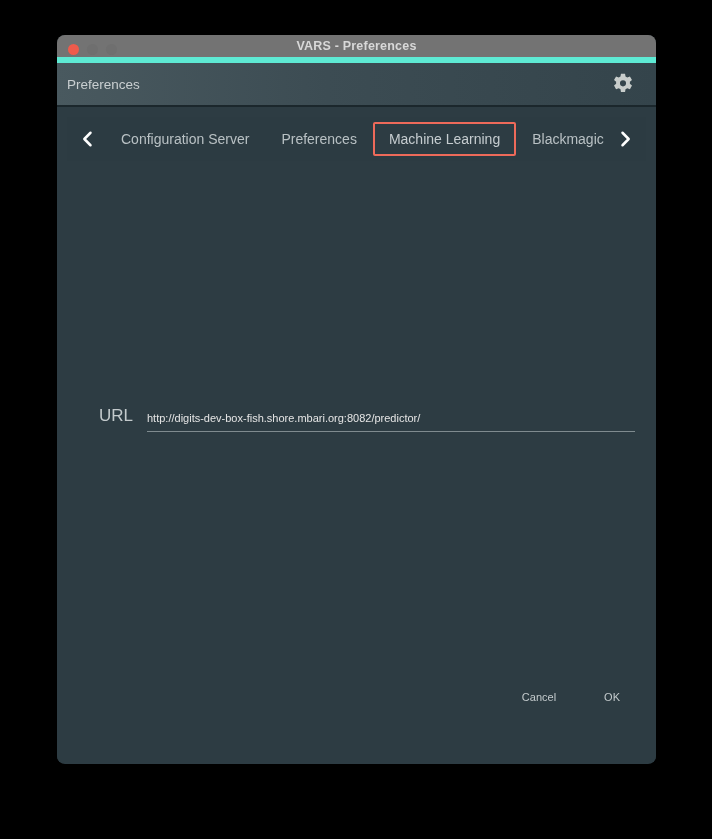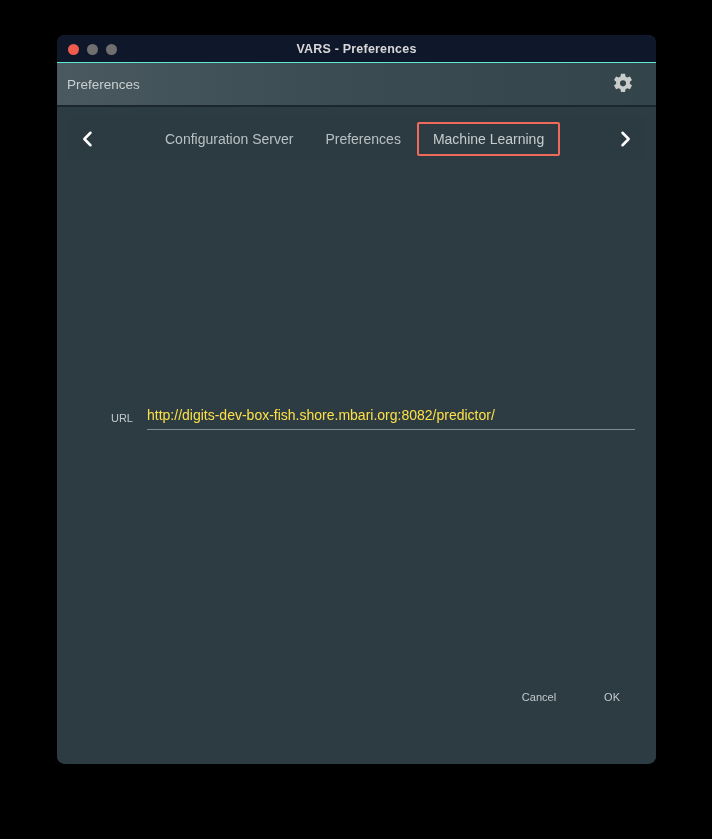"VARS - Preferences" .titlebar { background: #0f172a -> #737373; border-bottom: 1px solid #5eead4 -> 6px solid #5eead4 }
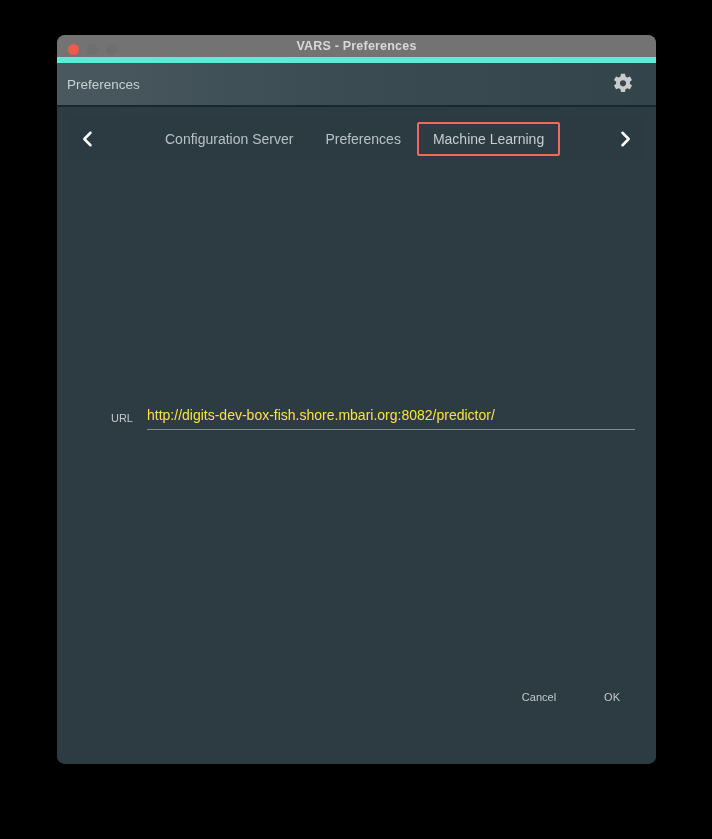"Configuration Server" .tabbar { gap: 44px -> none }
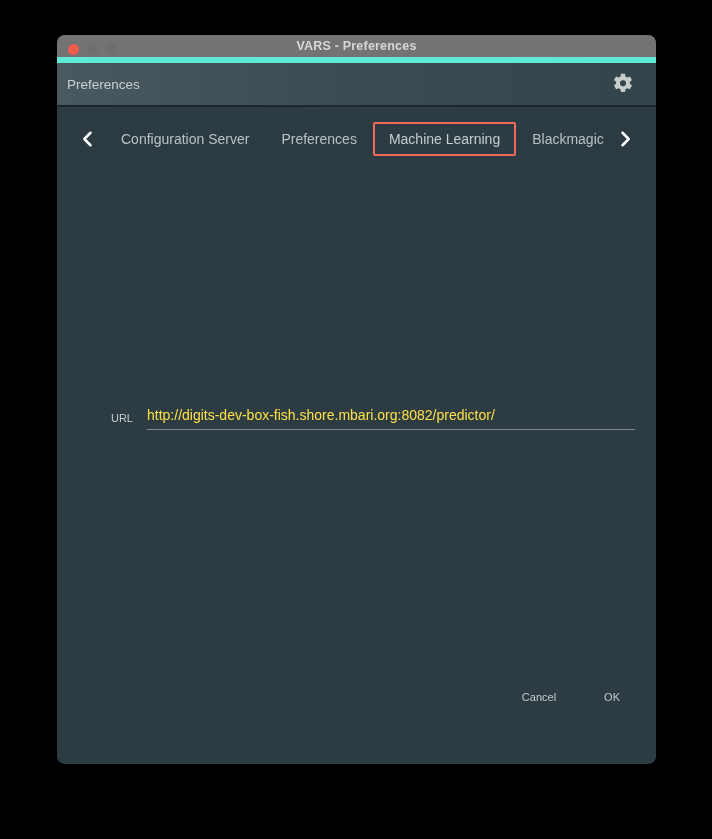"URL" .field-label { font-size: 11px -> 17px }
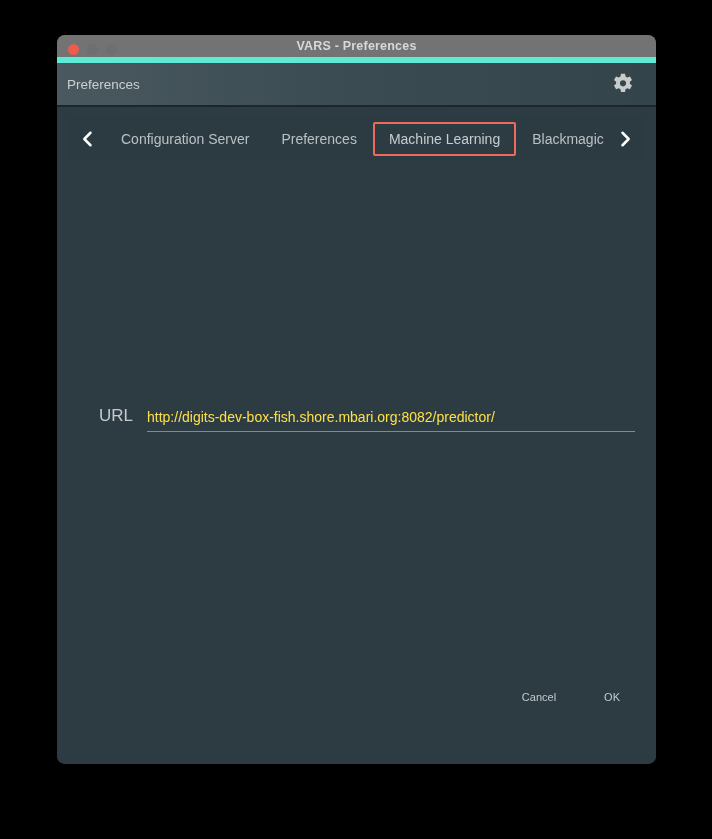"http://digits-dev-box-fish.shore.mbari.o" .field-input { color: #fde047 -> #e5e5e5; font-size: 14px -> 11px }
